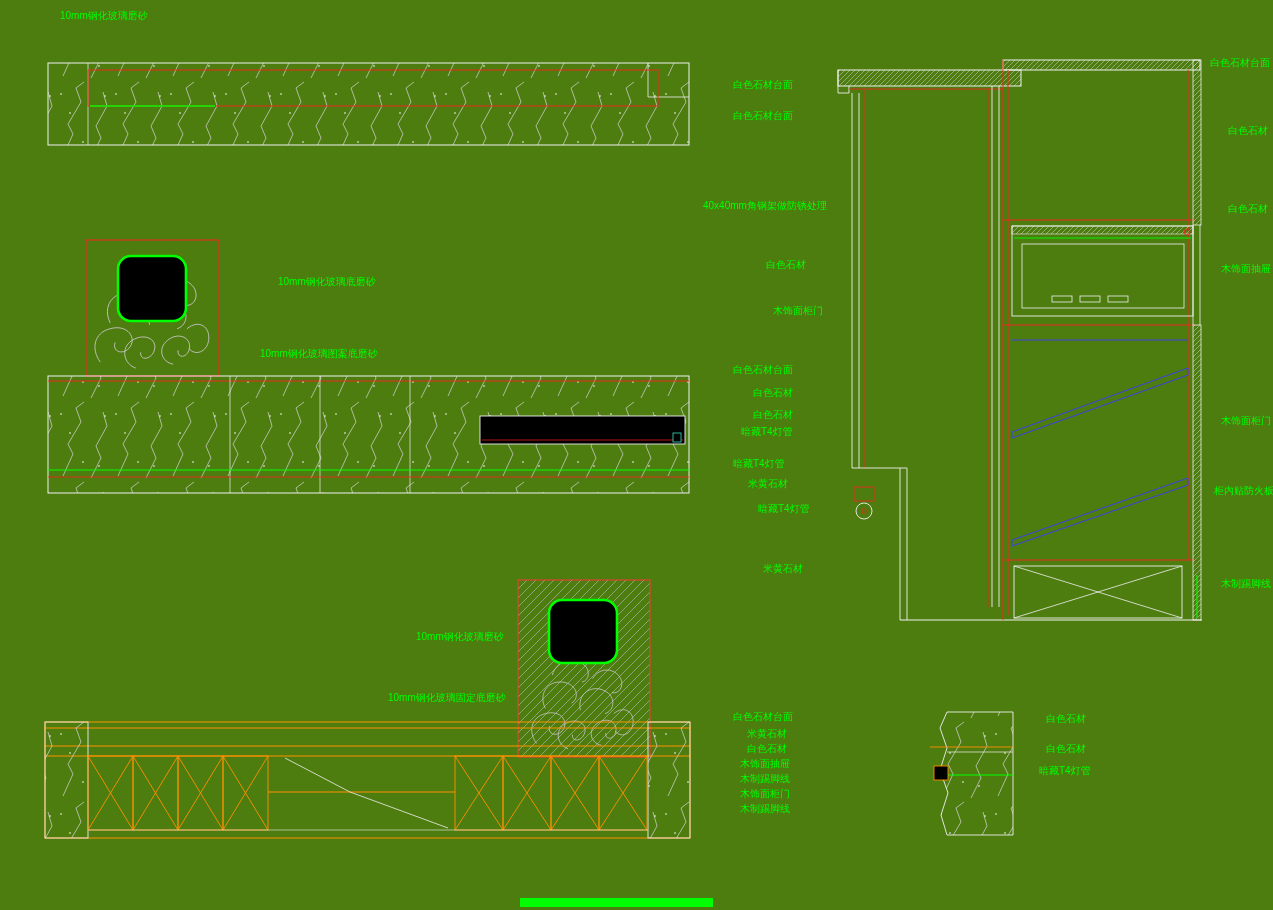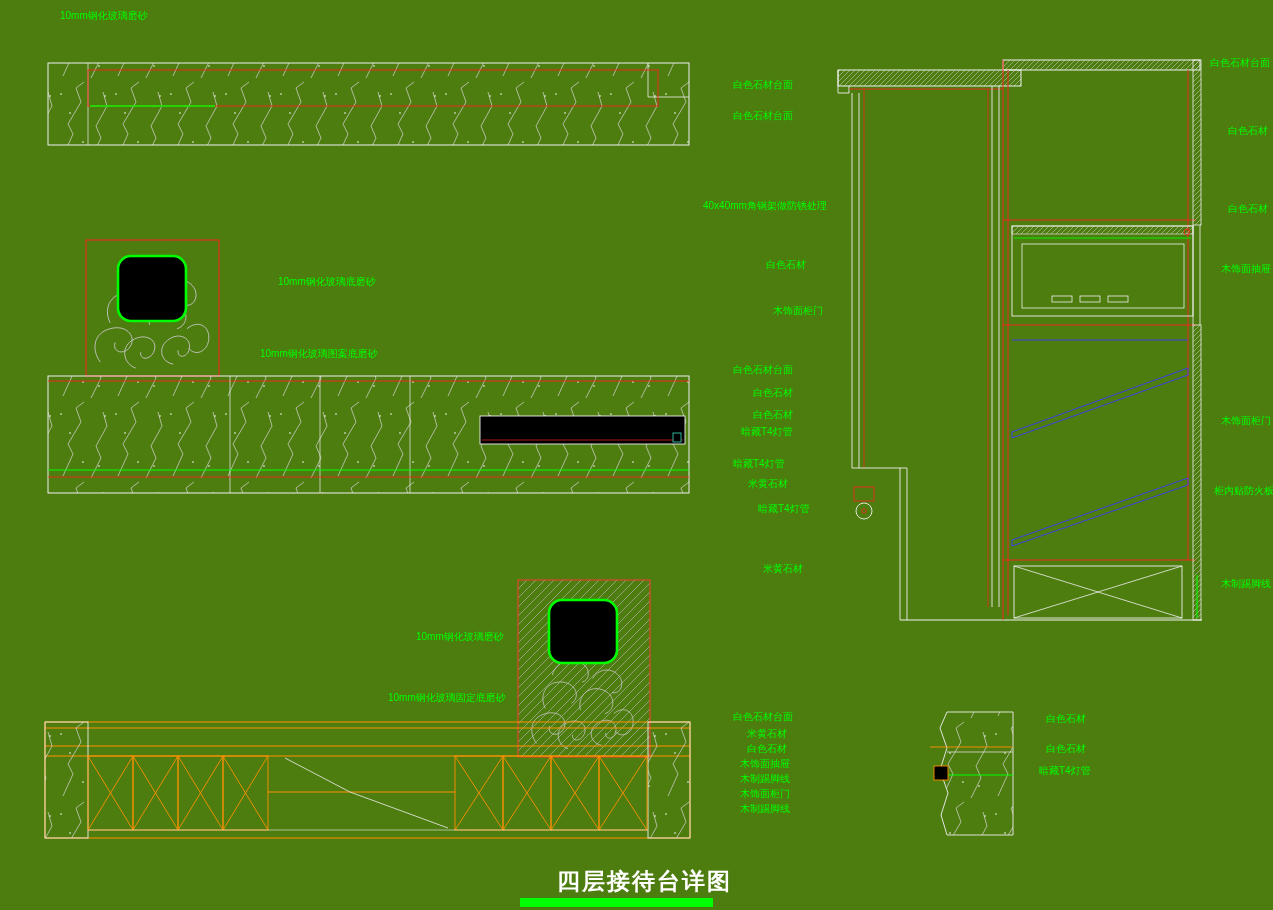"四层接待台详图" div.title { html: <div>四层接待台详图</div> -> none }
